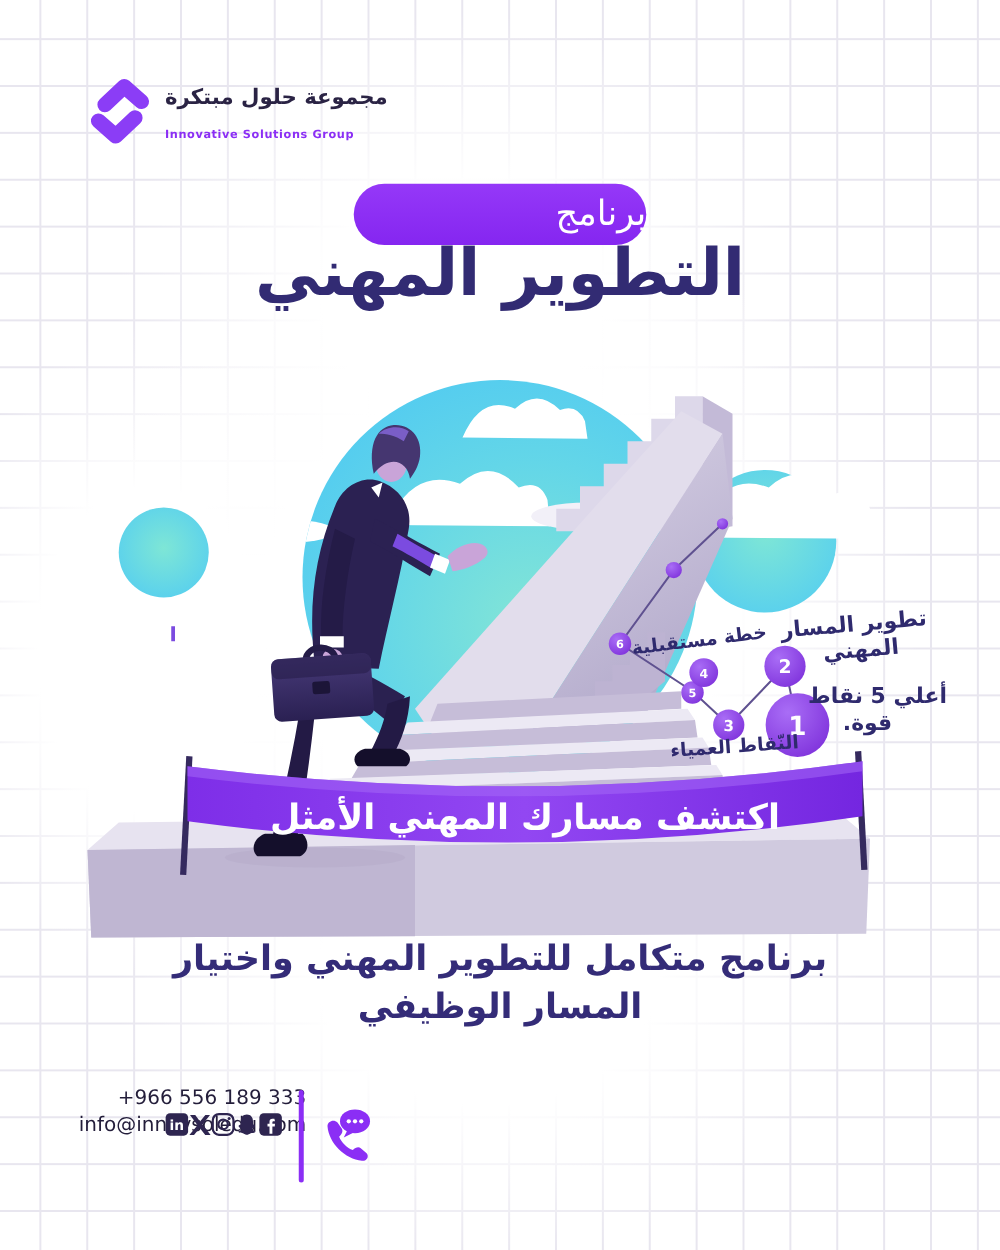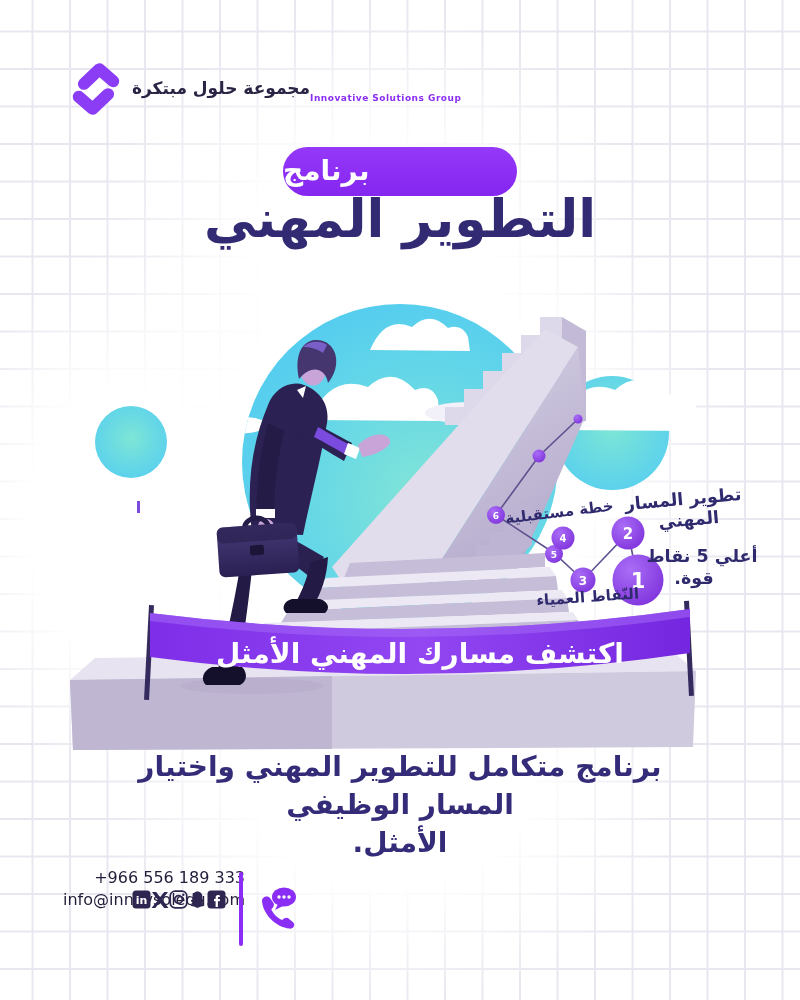"مجموعة حلول مبتكرة" .logo-text { flex-direction: row -> column }
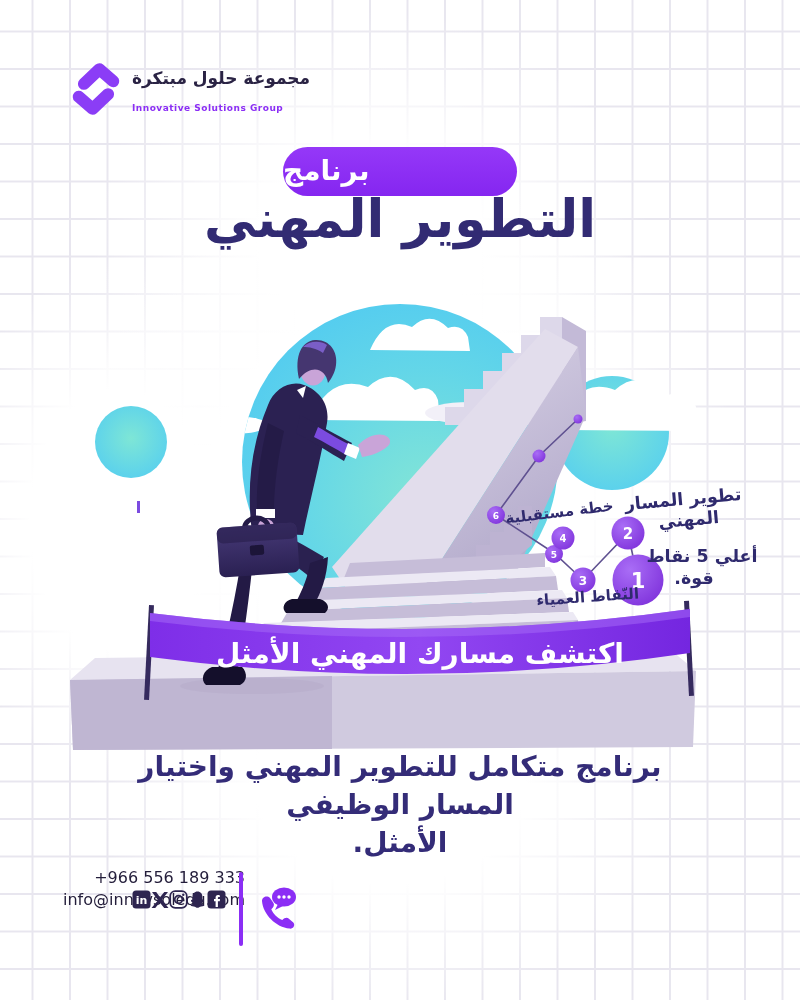"برنامج" .badge { font-weight: bold -> normal; text-align: left -> right }
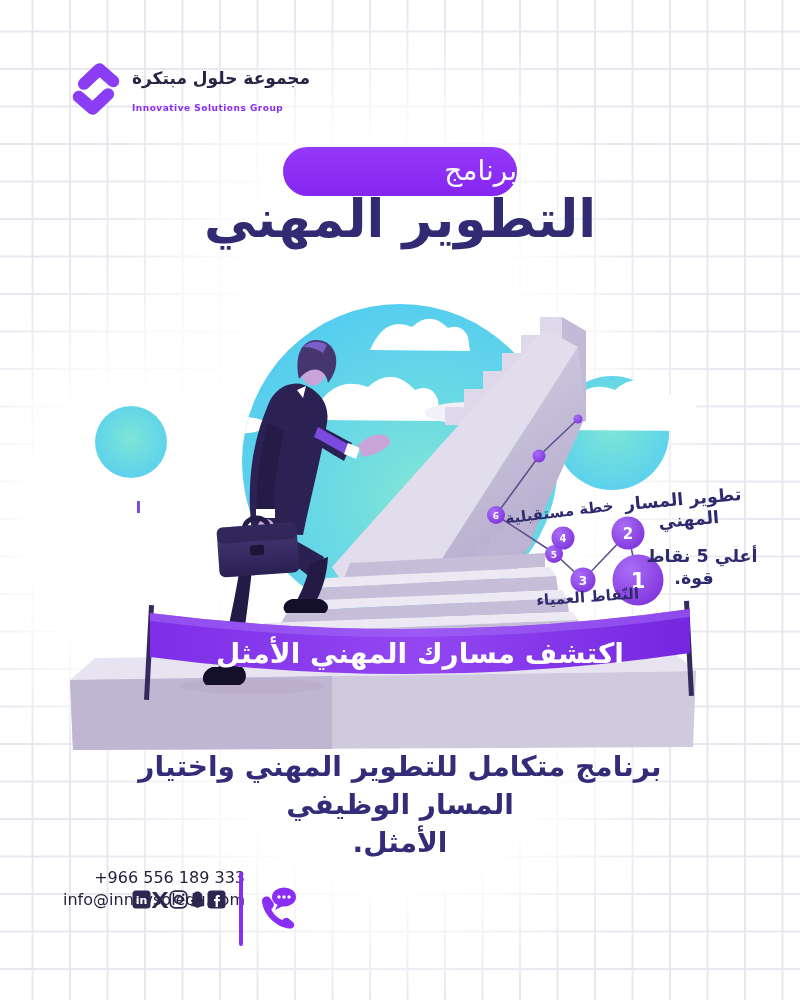"الأمثل." div { html: <div>الأمثل.</div> -> none }
